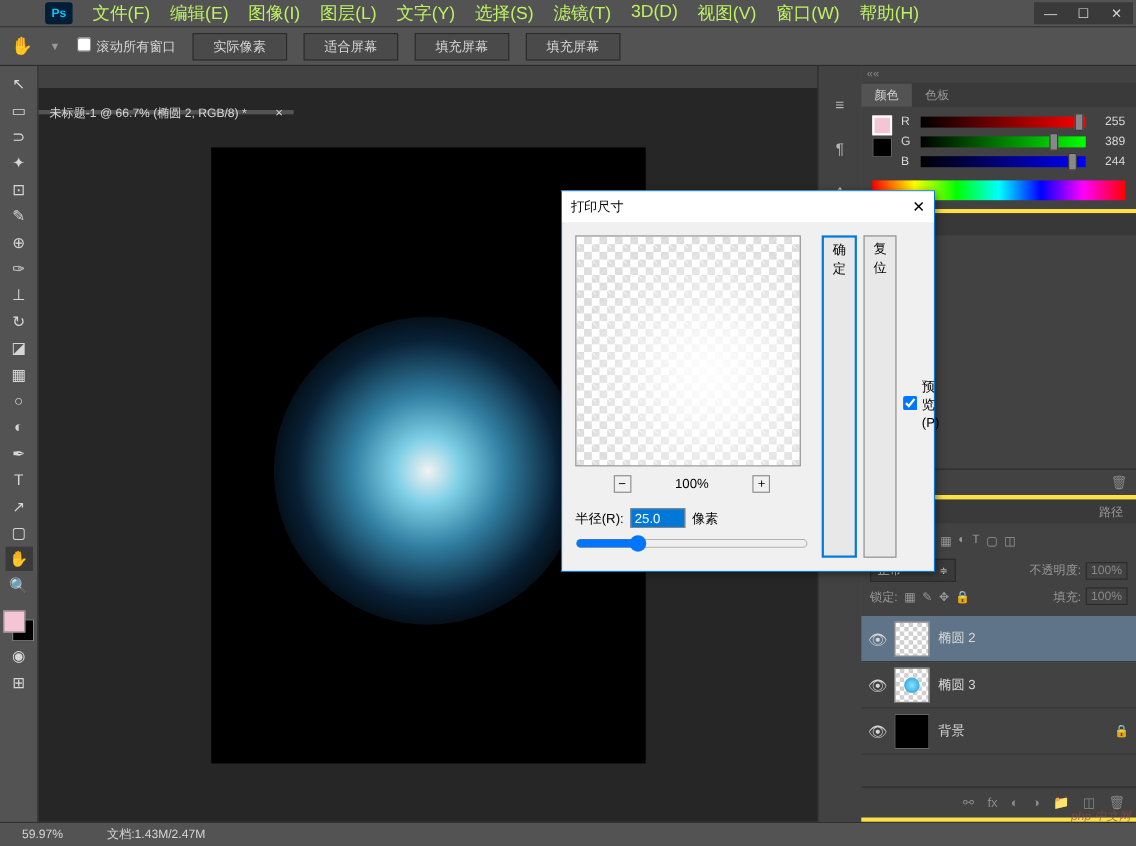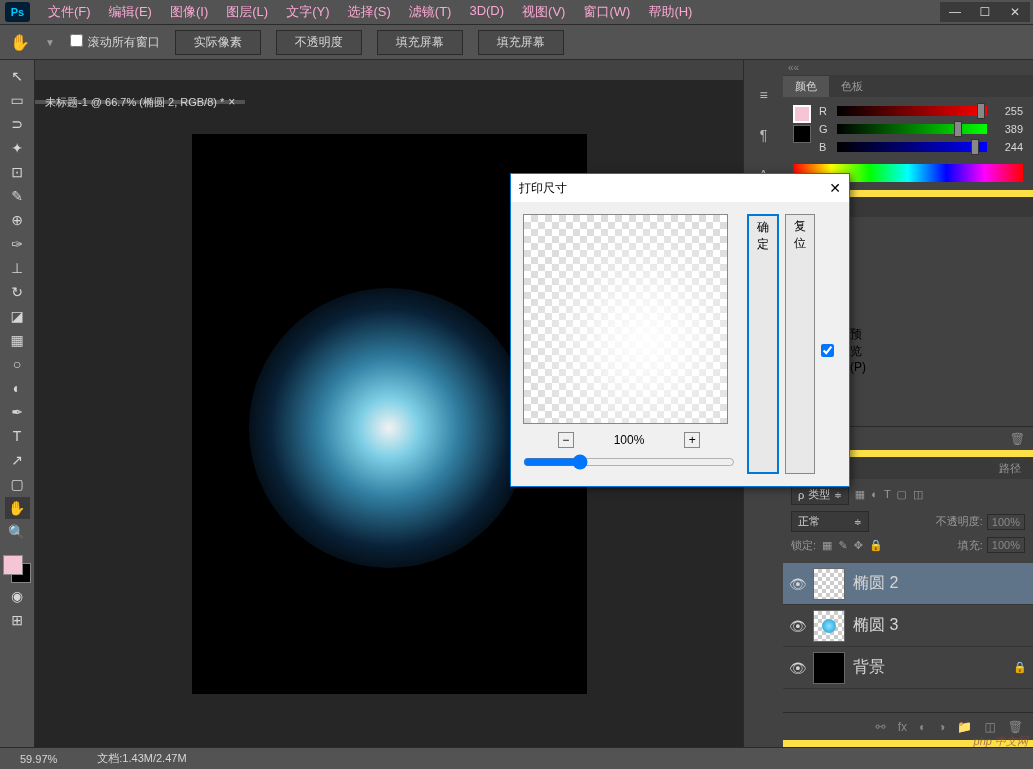"Ps" .title-bar { padding-left: none -> 36px }
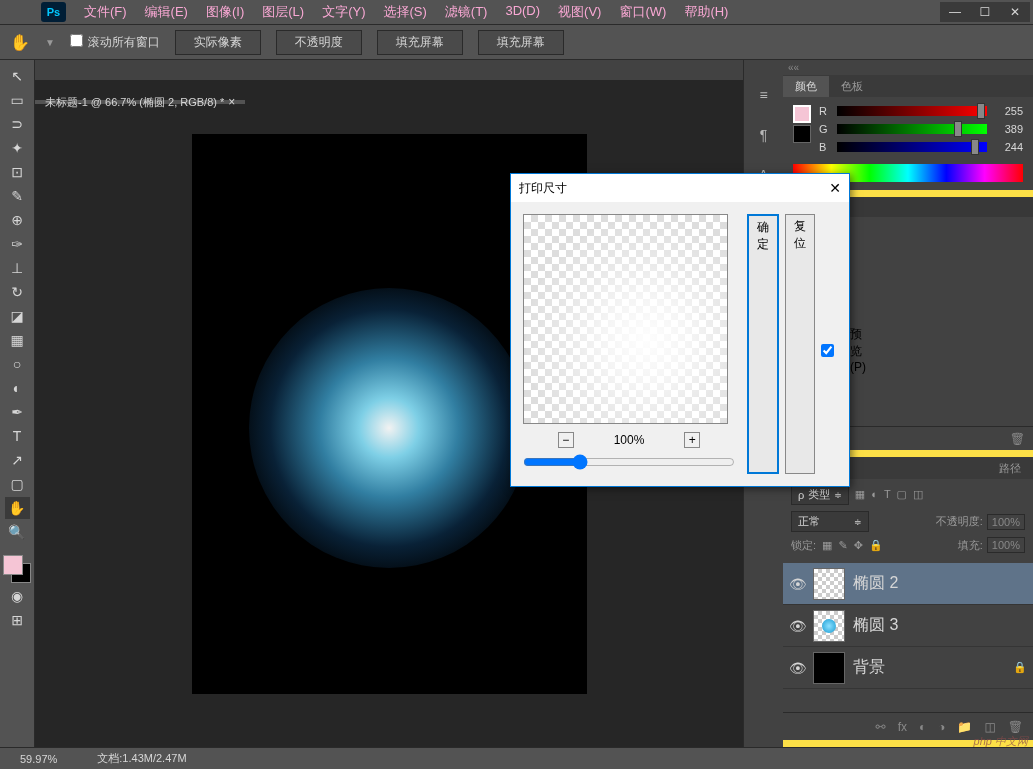"文件(F)" .menu-item { color: #f9a8d4 -> #bef264; font-size: 13px -> 16px }
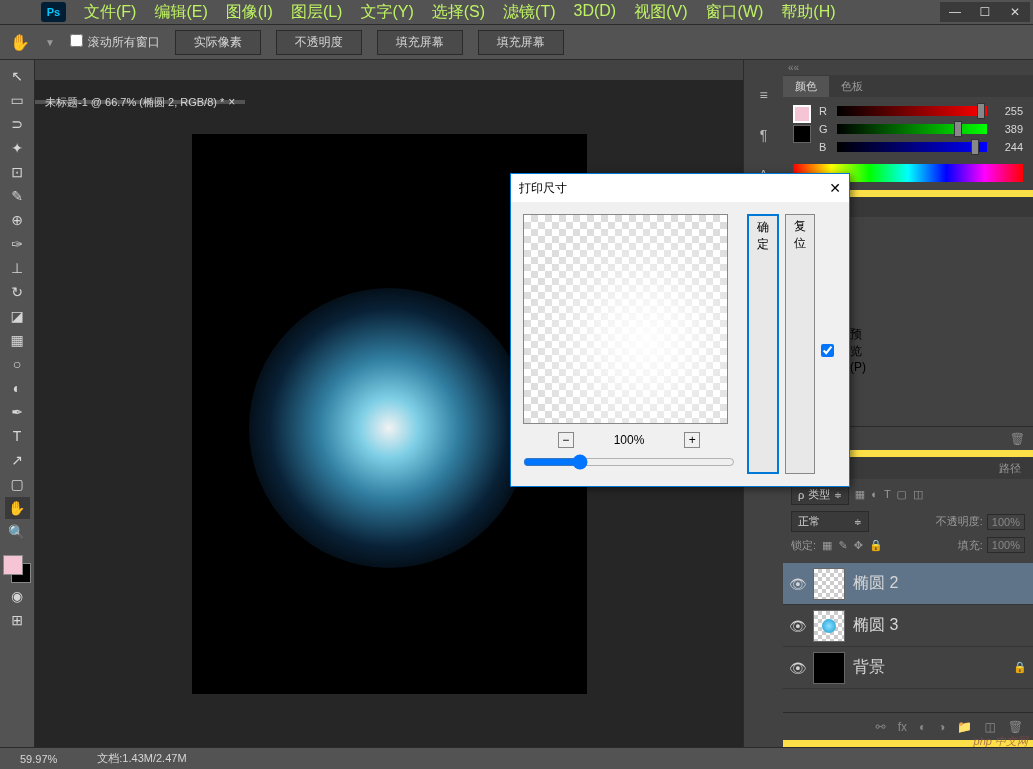"不透明度" button.option-btn { text: 不透明度 -> 适合屏幕 }
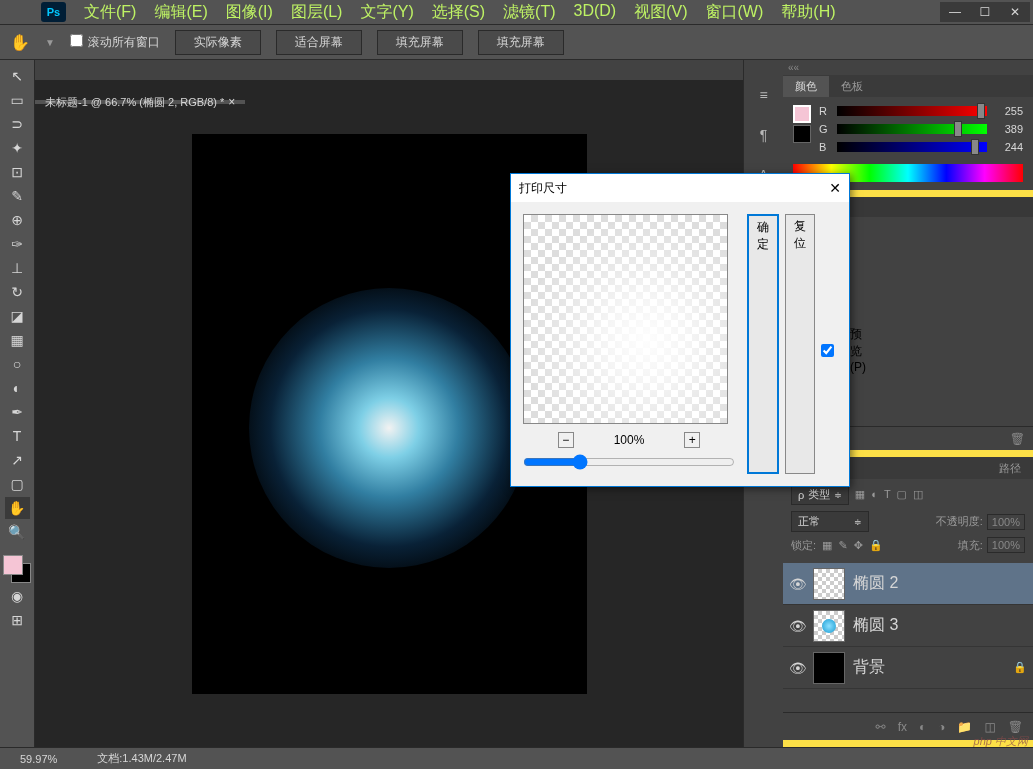"颜色" .panel { border-bottom: 7px solid #fde047 -> 4px solid #fde047 }
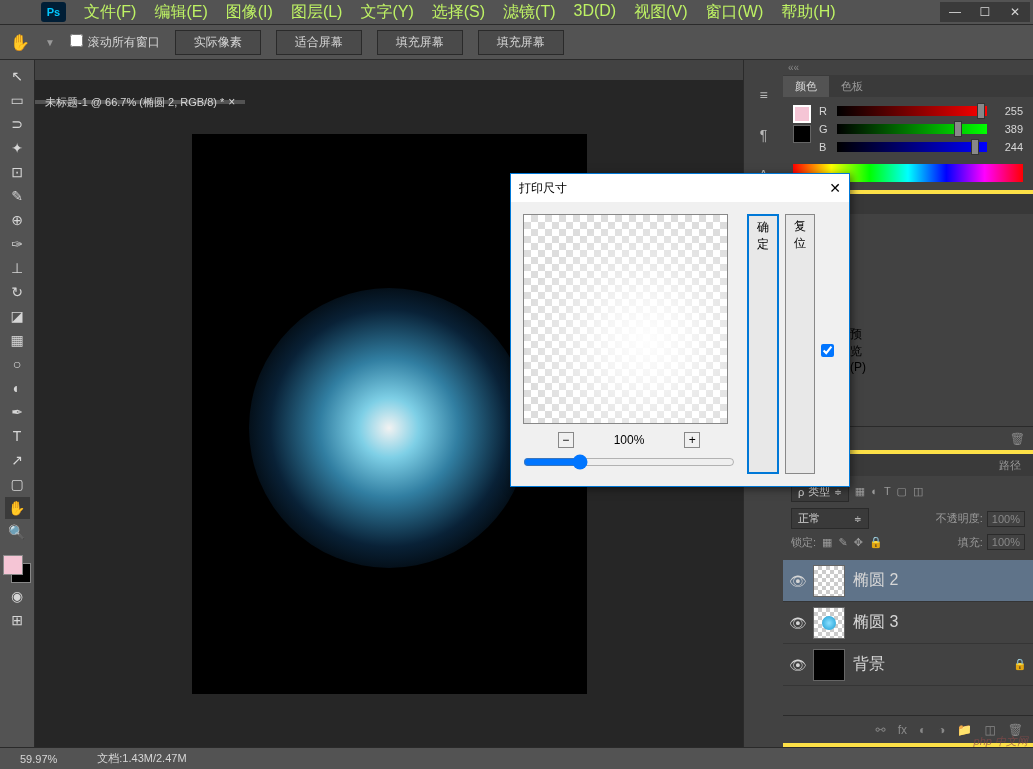"未标题-1 @ 66.7% (椭圆 2," .doc-tab { gap: 4px -> 26px }
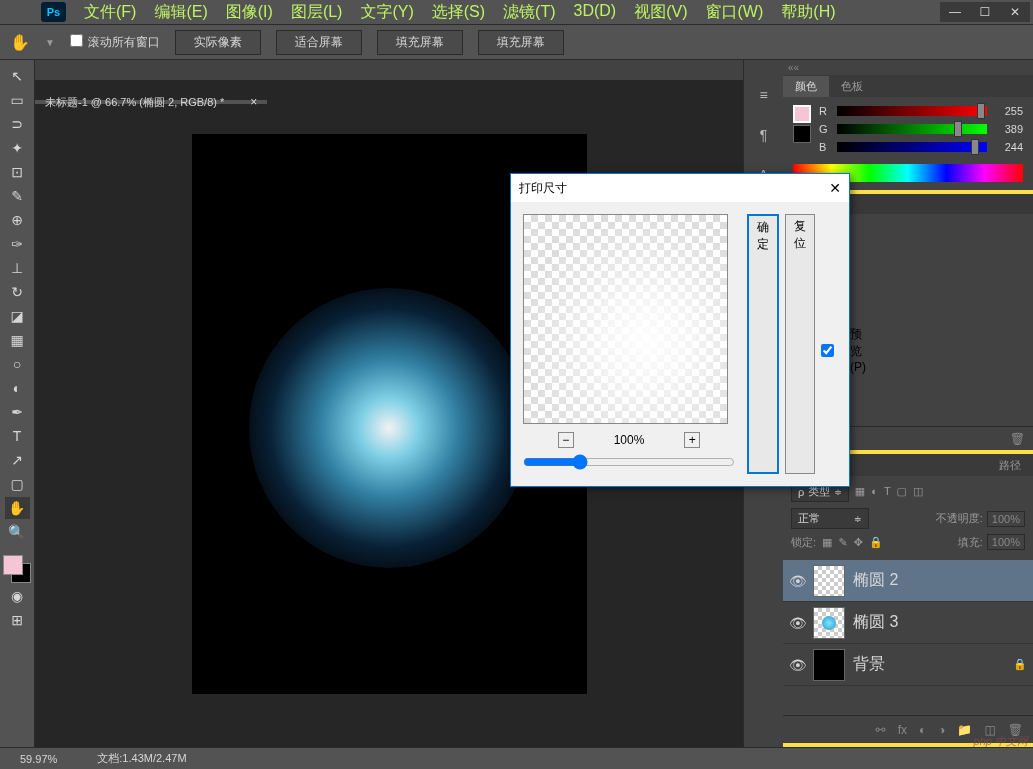"预览(P)" .preview-check { gap: 16px -> 4px }
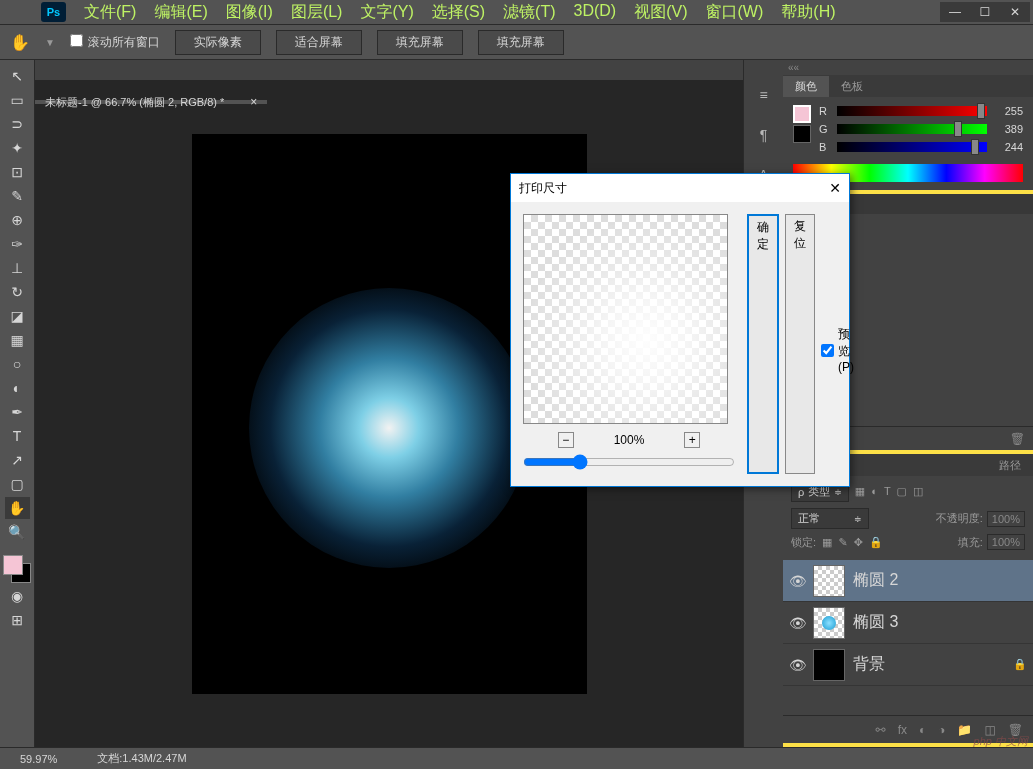"半径(R):" div.radius-row { html: none -> <div> <span>半径(R):</span> <input> <span>像素</span> </div> }
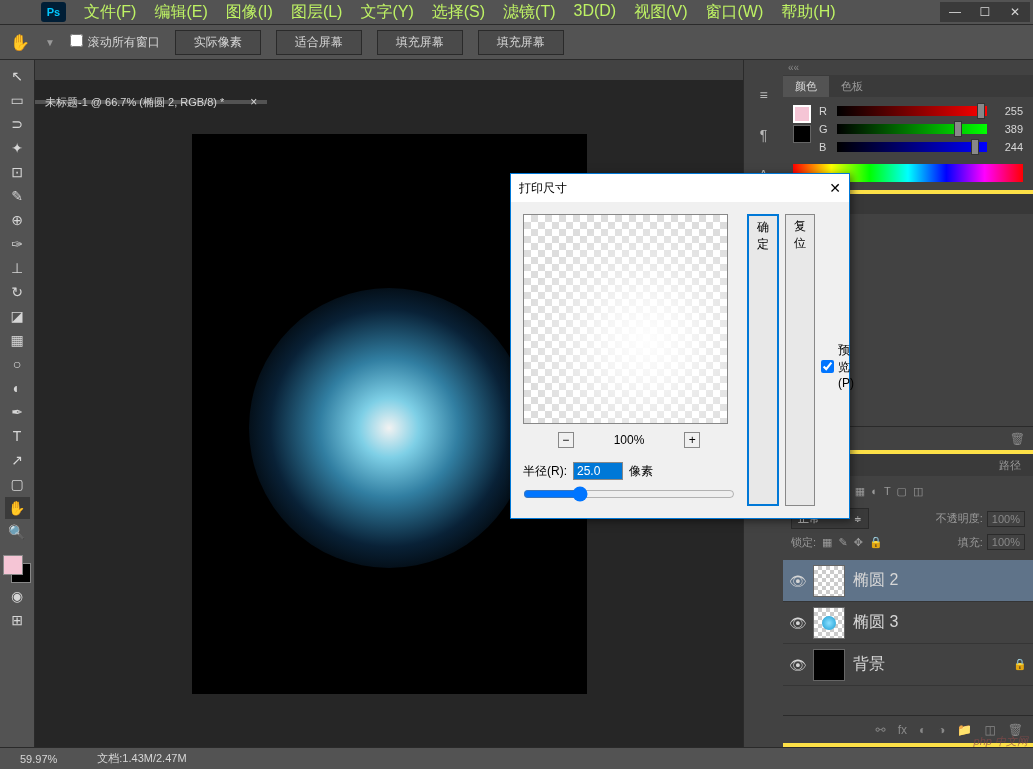"椭圆 2" .layer-name { font-size: 16px -> 12px }
